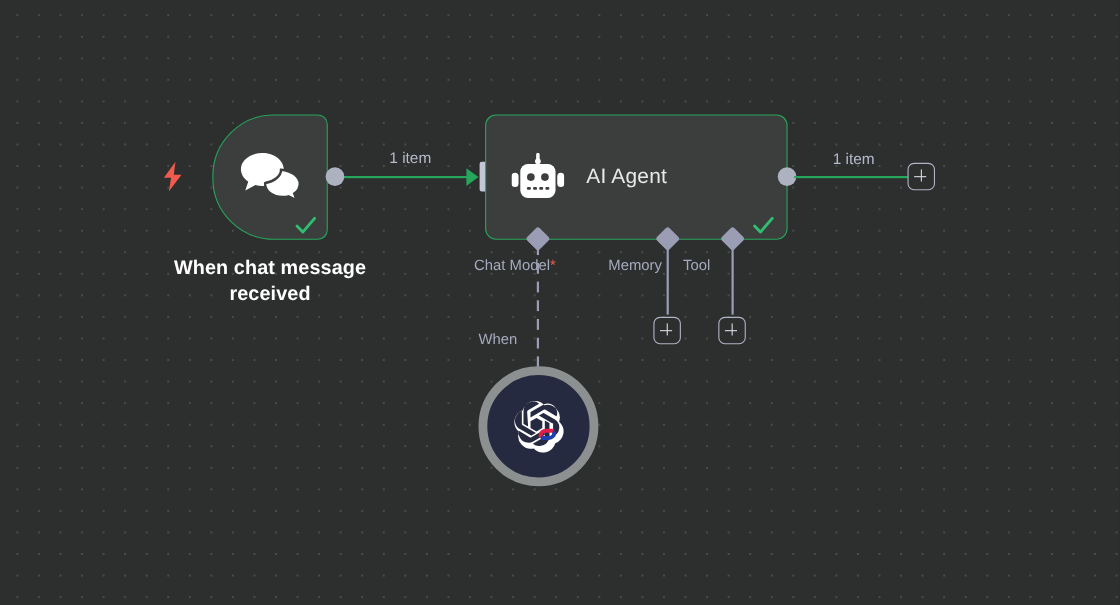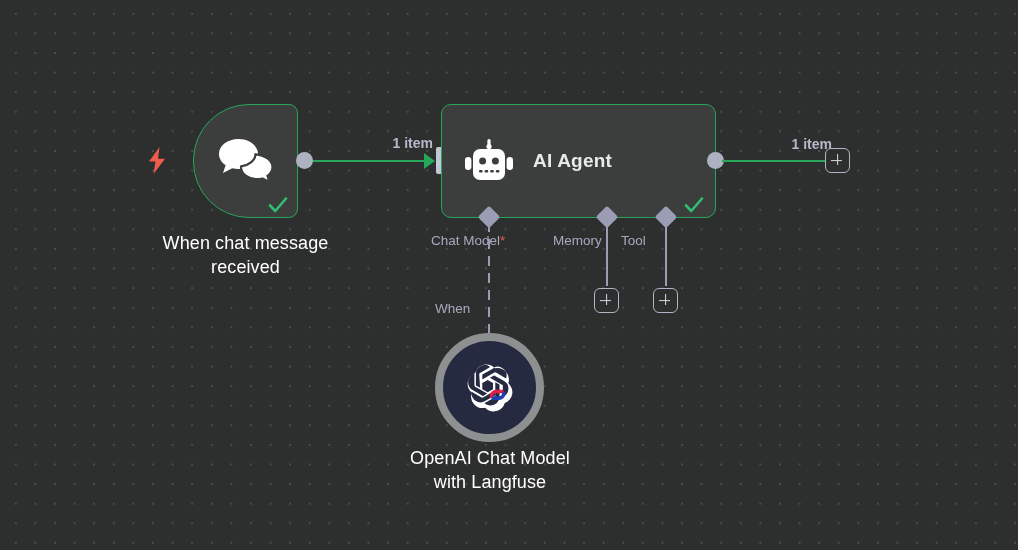"1 item" .item-label { font-weight: 700 -> 400; text-align: right -> center }
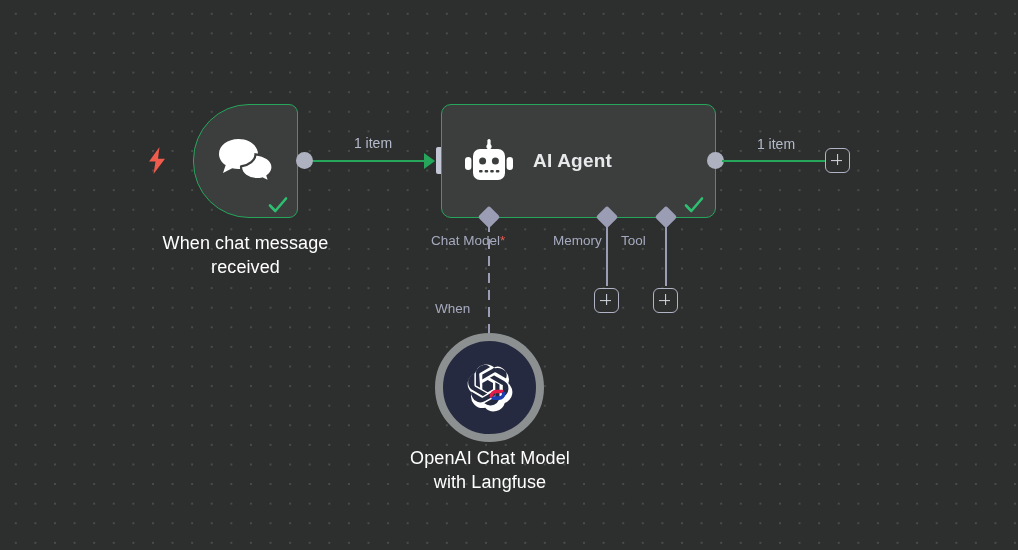"AI Agent" #agent-title { font-weight: 700 -> 400 }
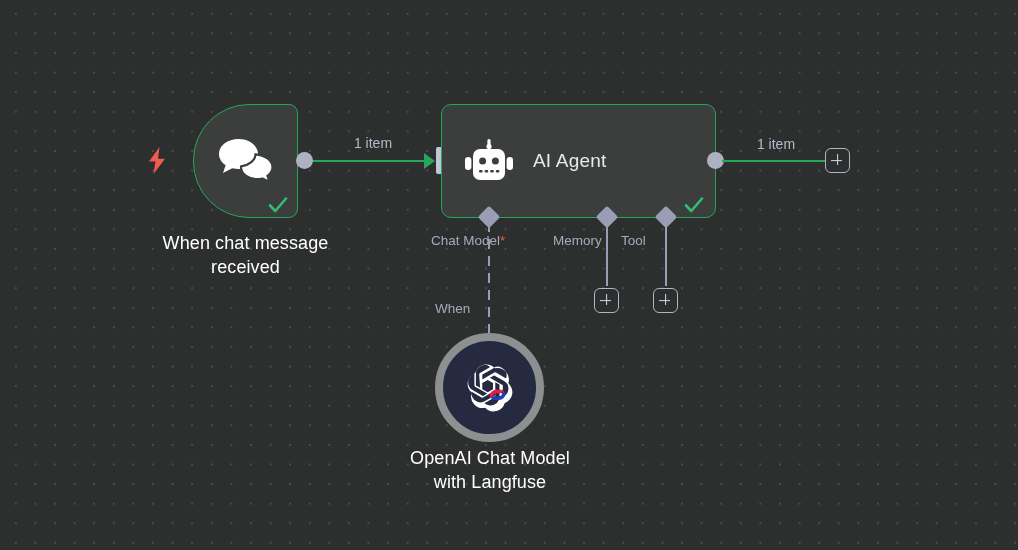"When chat message" .node-label { font-weight: 400 -> 700 }
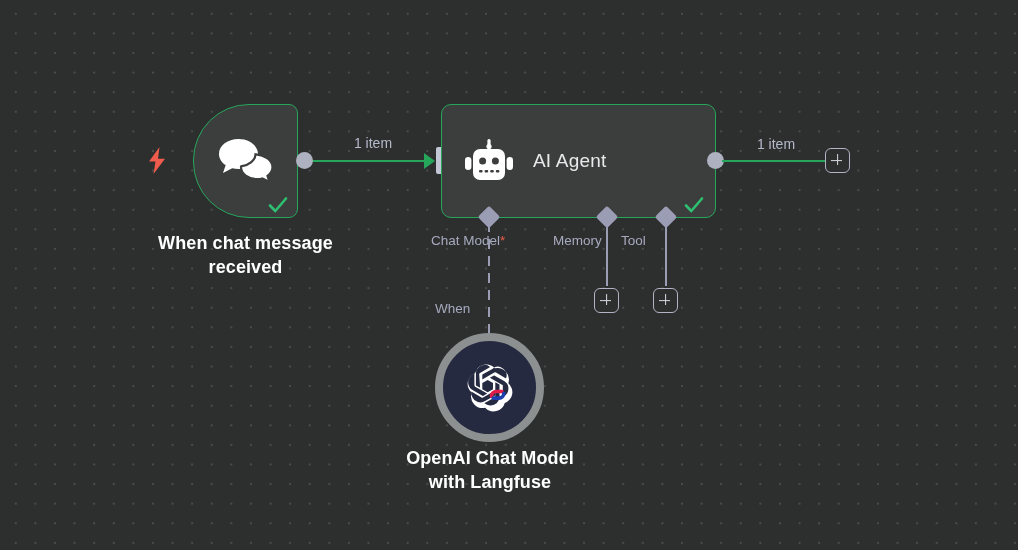"OpenAI Chat Model" div.node-label { html: <div>OpenAI Chat Model with Langfuse</div> -> none }
